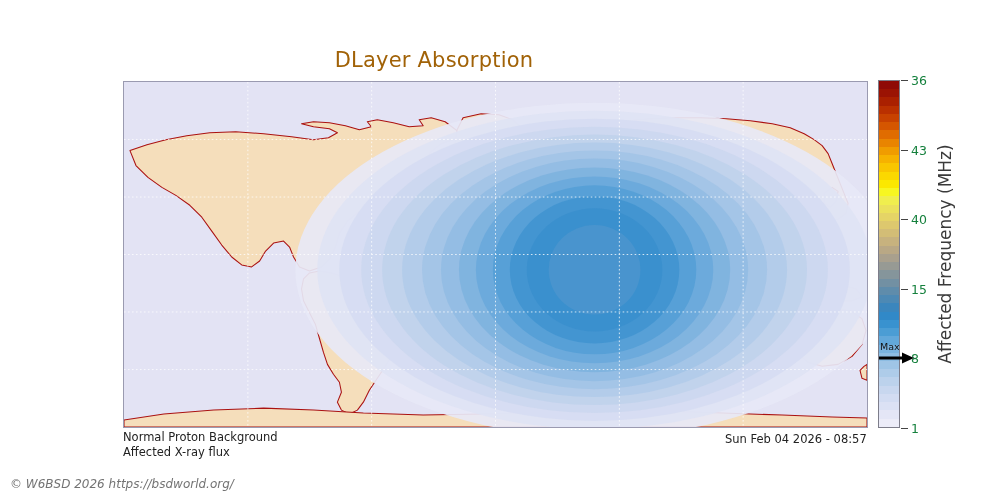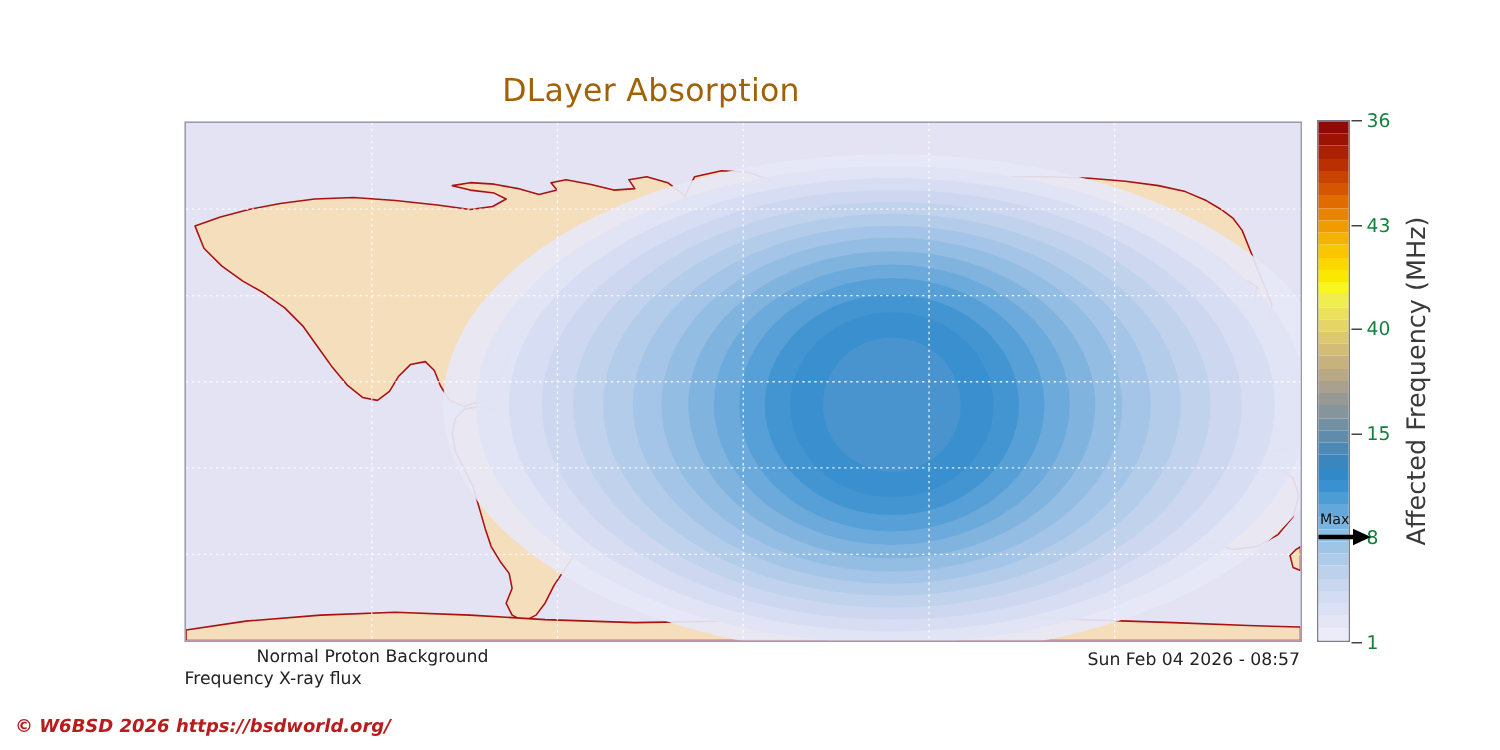"Normal Proton Background" #note-line1 { margin-left: 48px -> none }
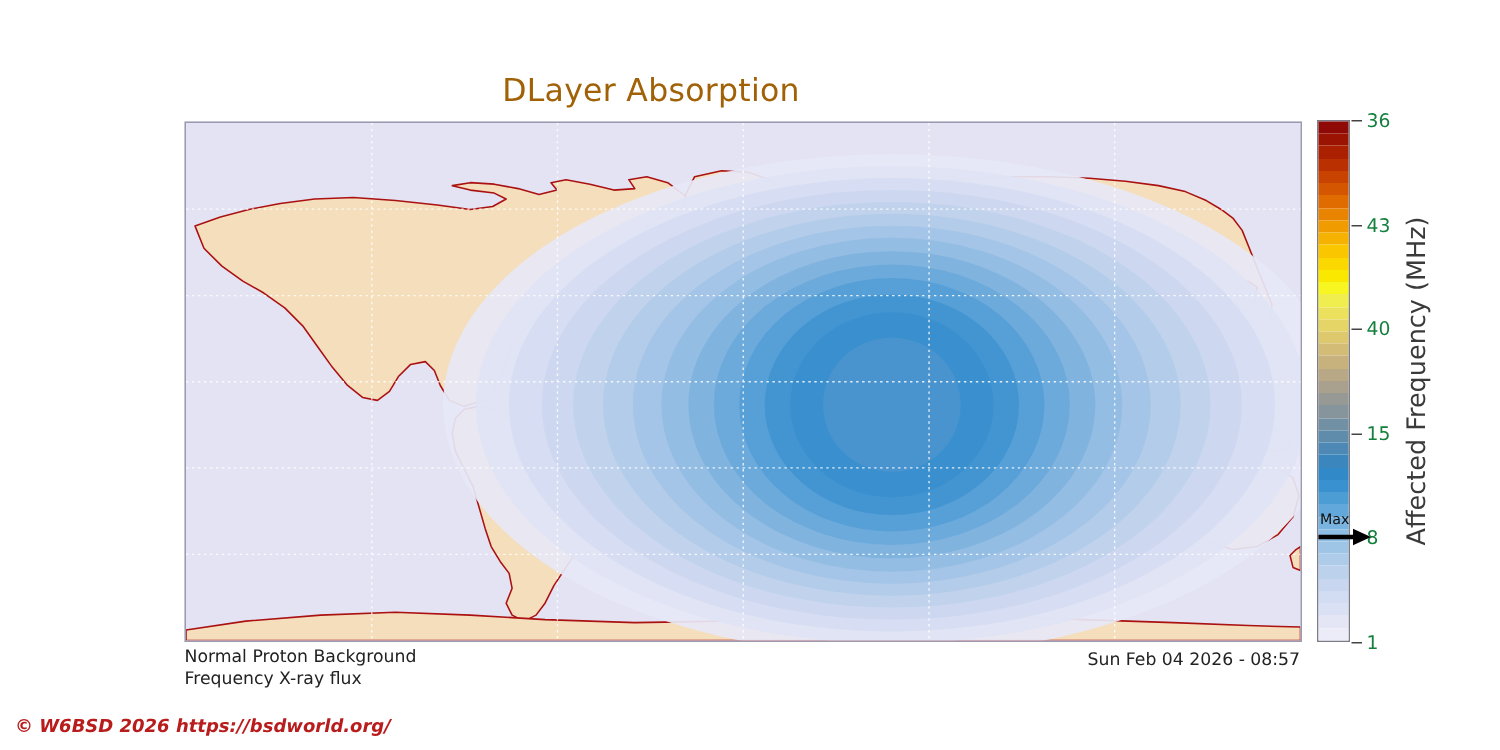"Frequency X-ray flux" div.note { text: Frequency -> Affected }
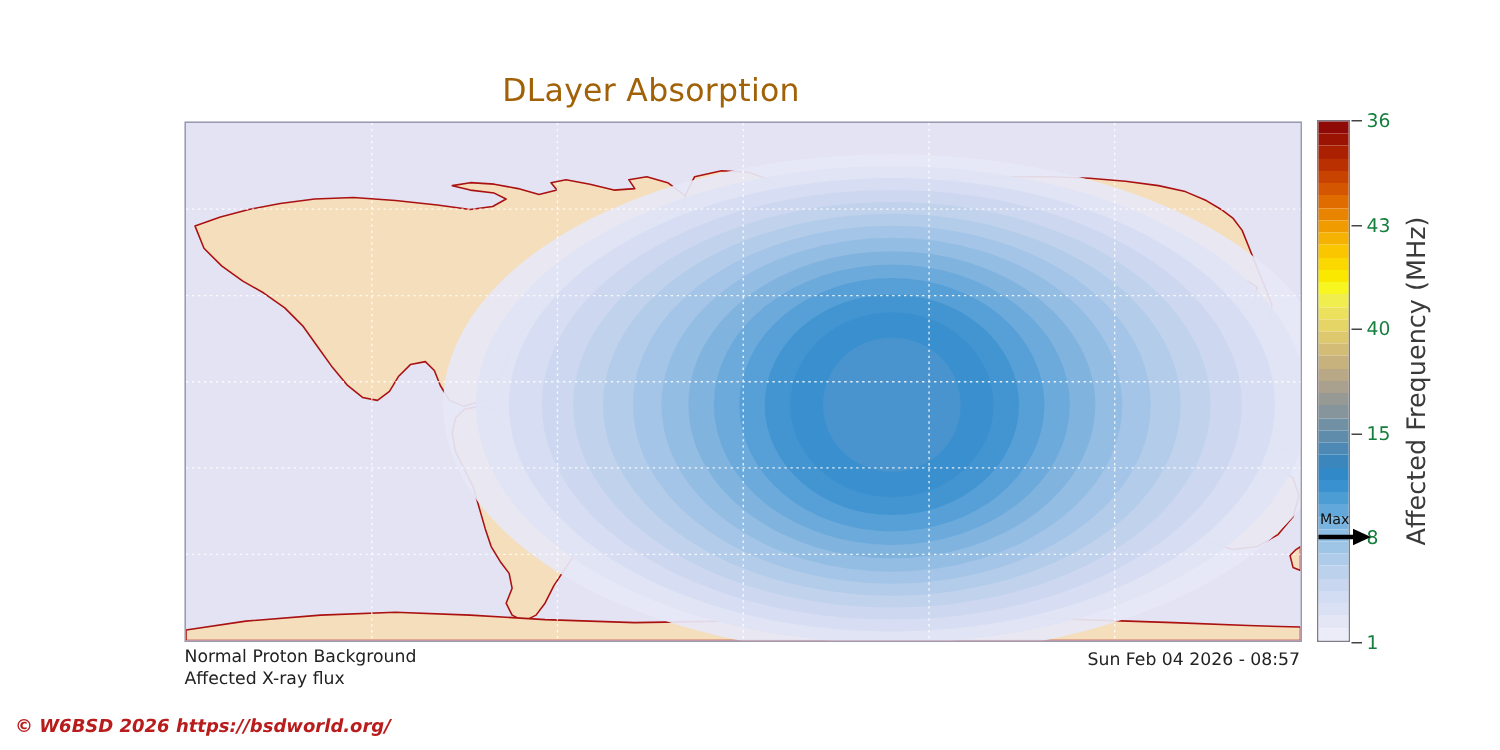"© W6BSD 2026 https://bsdworld.org/" #copyright { color: #b91c1c -> #737373; font-weight: bold -> normal }
